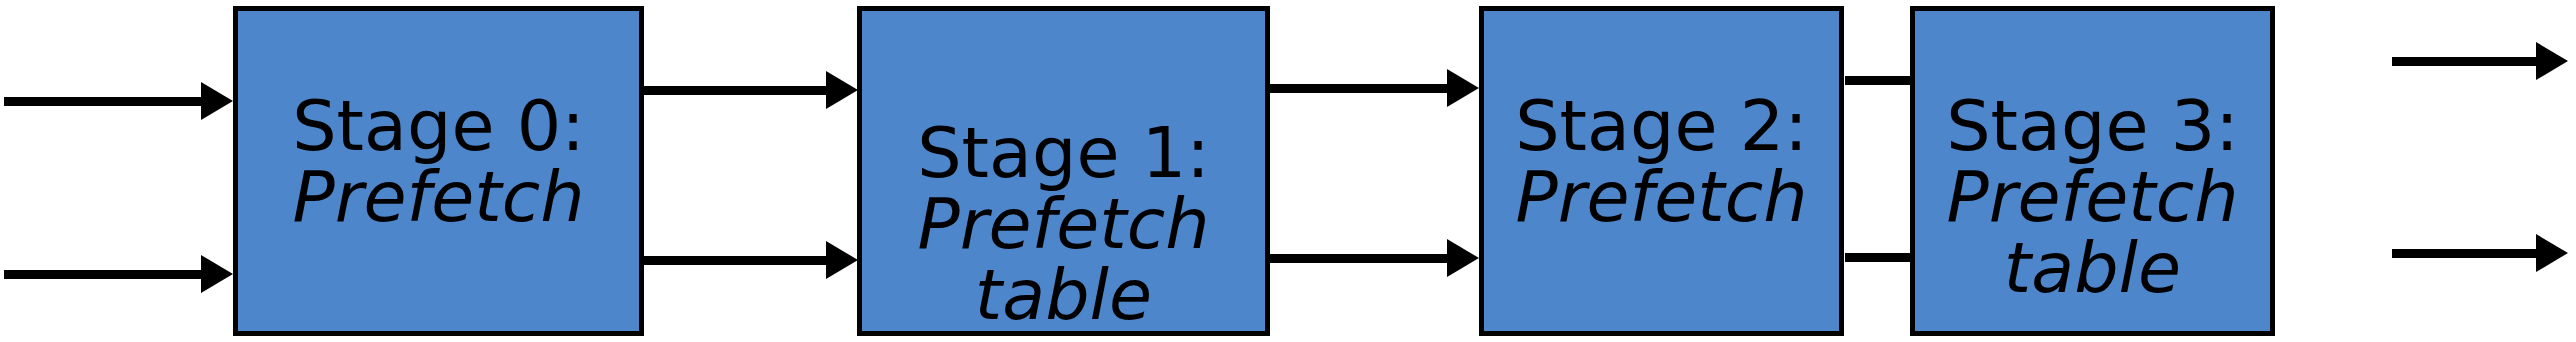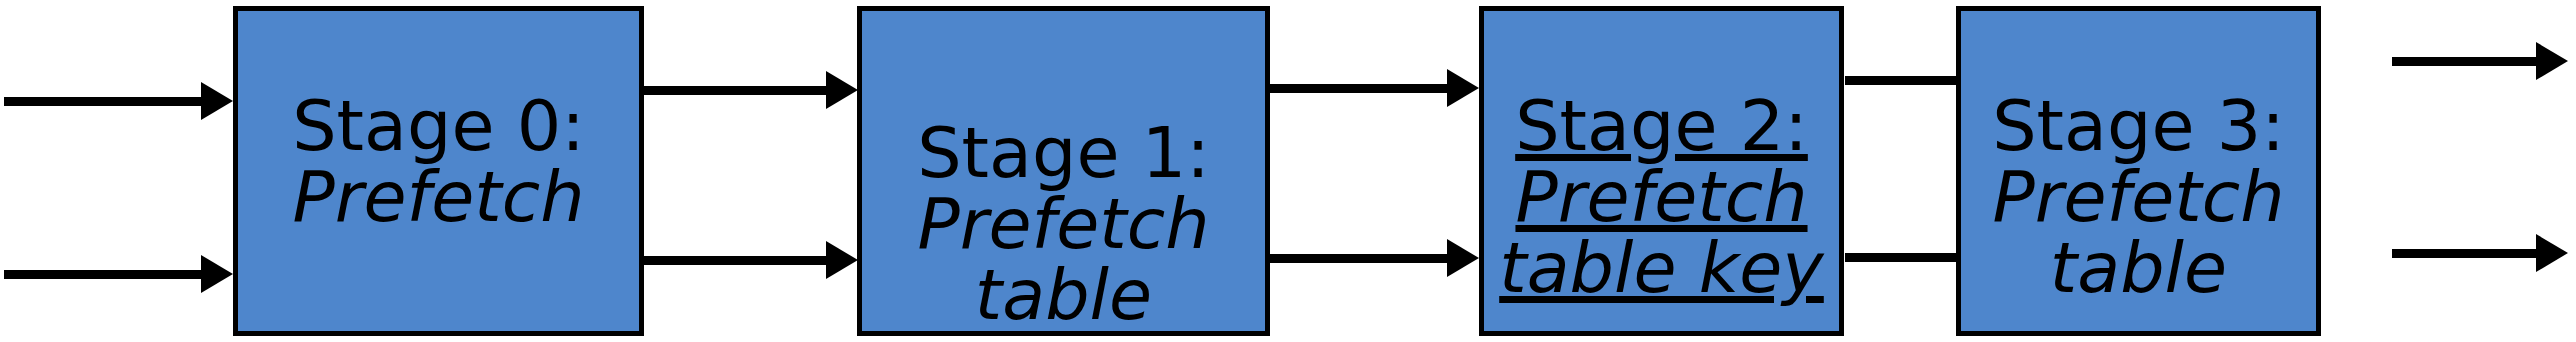"Stage 2:" .stage-box.b2 { text-decoration: underline -> none }
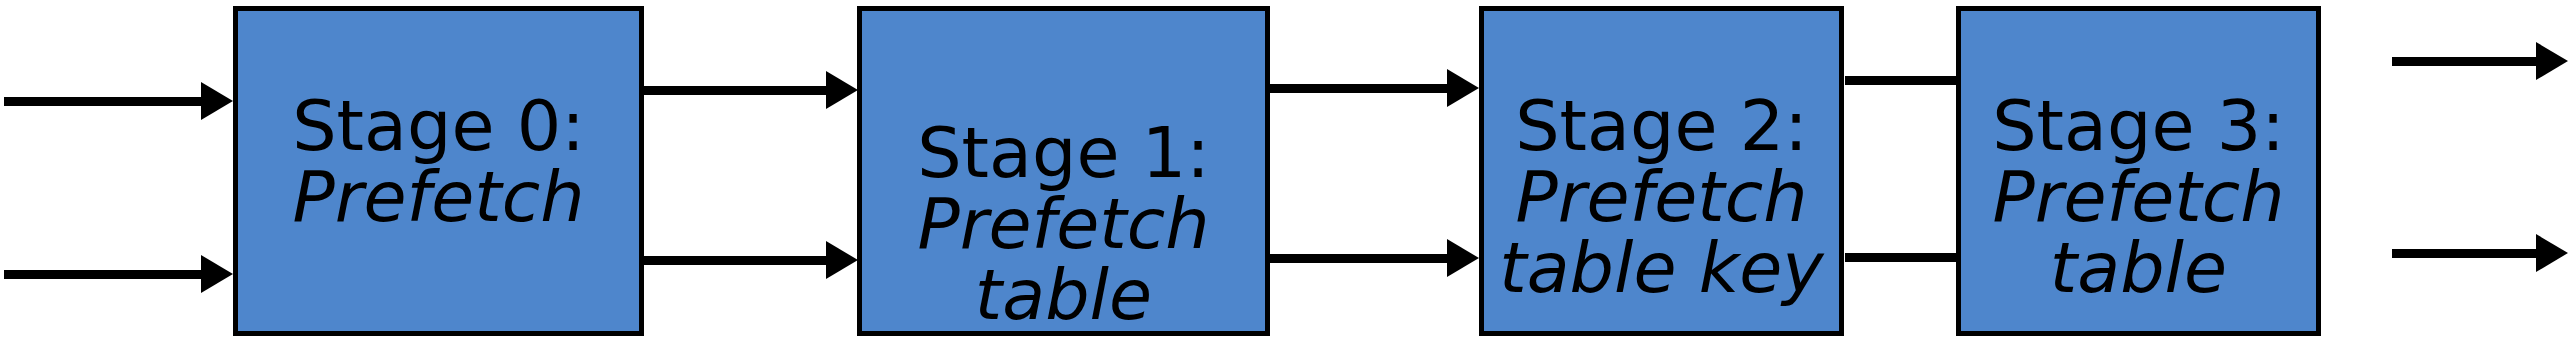"Stage 3:" .stage-box.b3 { left: 1956px -> 1910px }
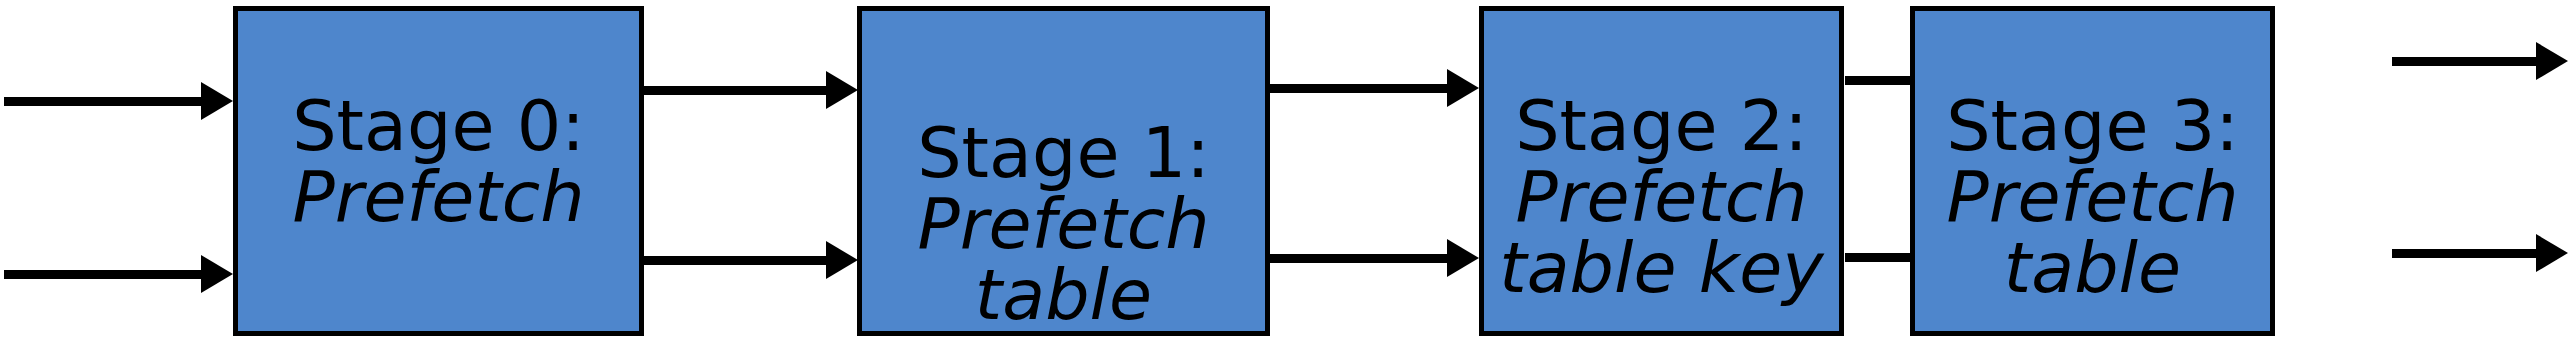"table key" span.stage-sub { html: <span>table key</span> -> none }
